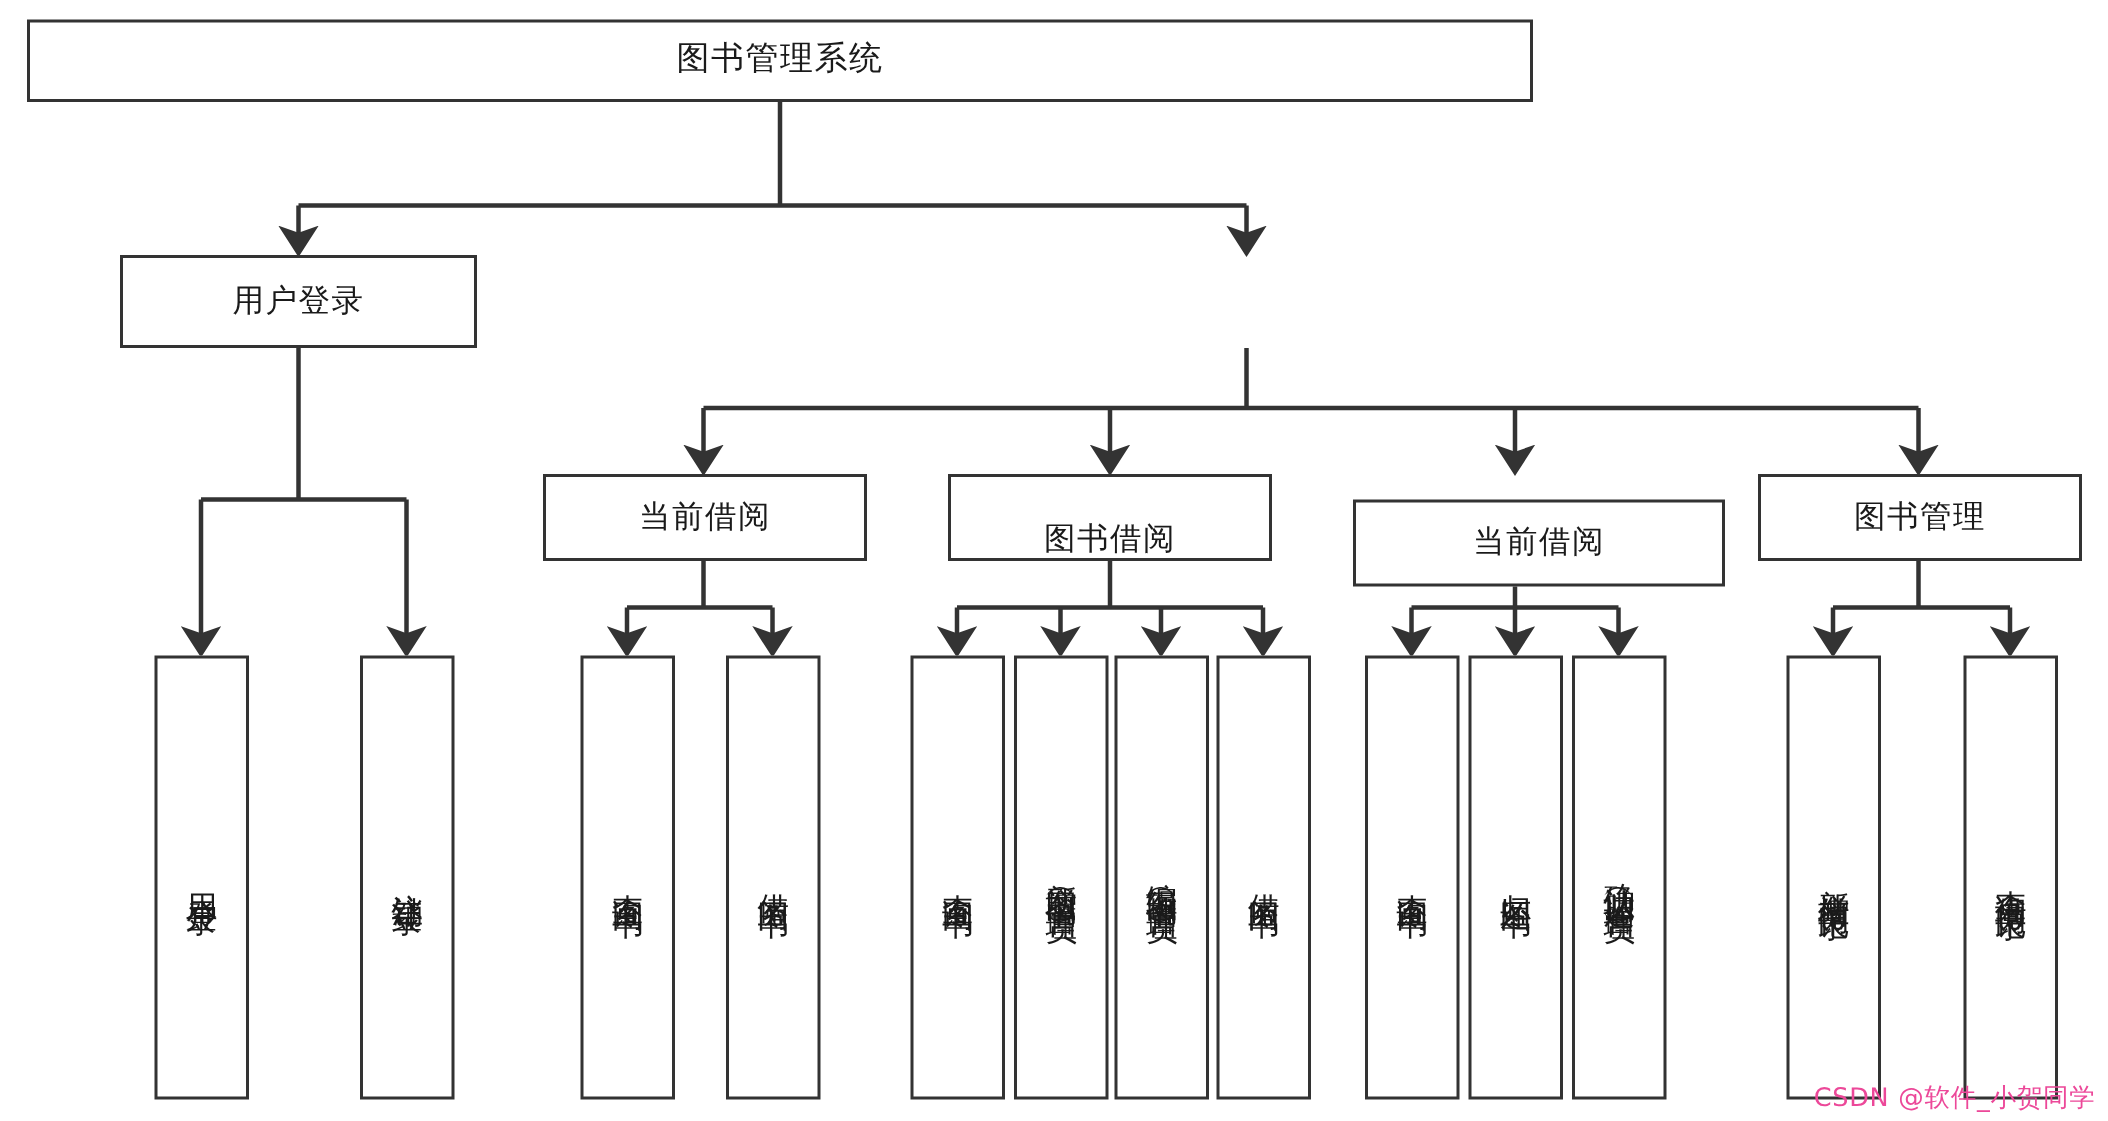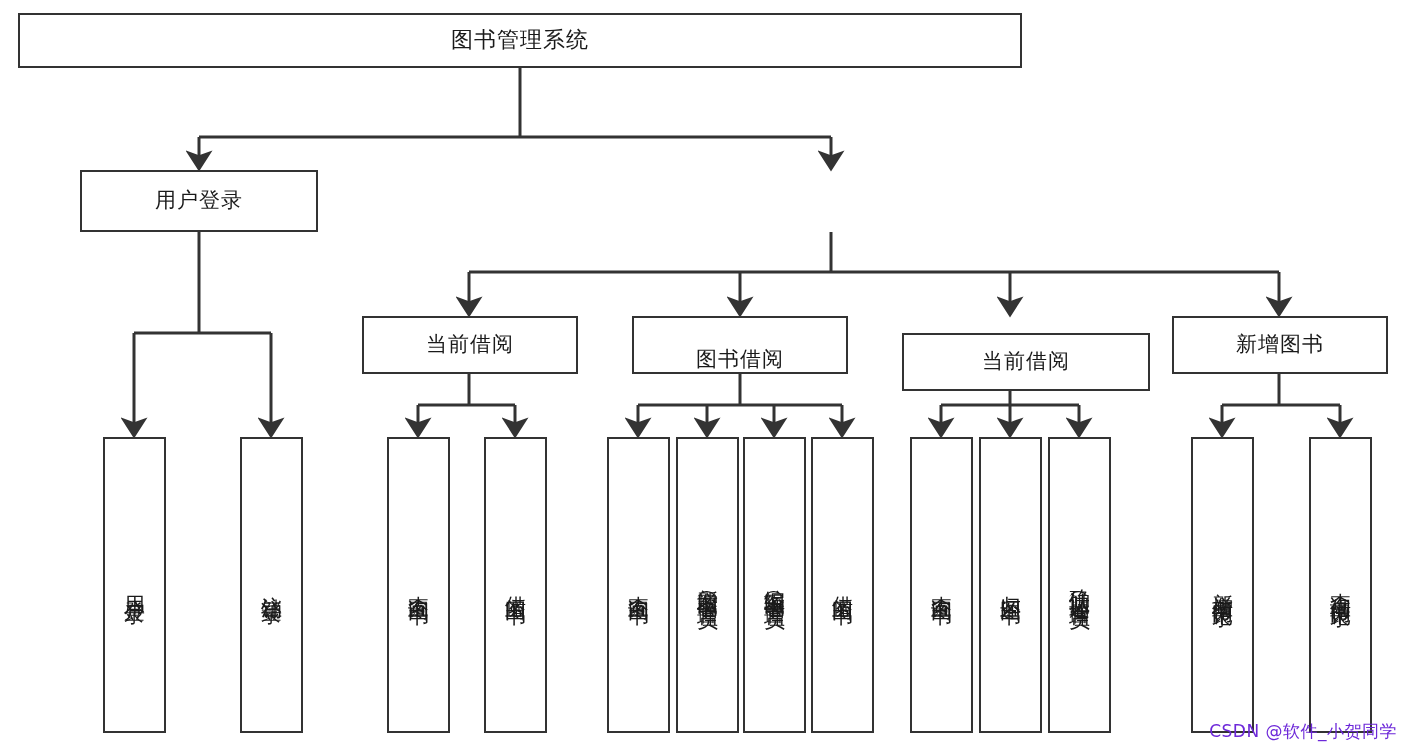"新增图书" span.label { text: 新增图书 -> 图书管理 }
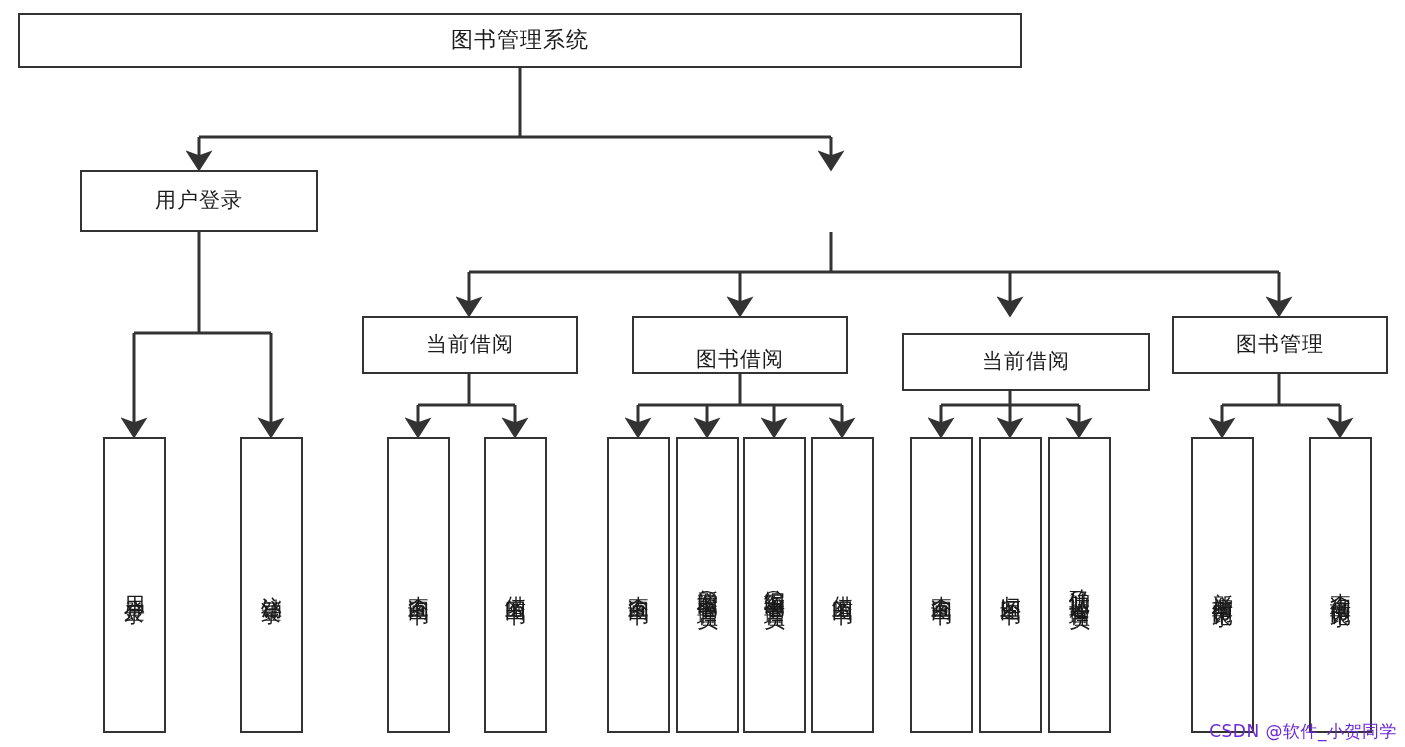"CSDN @软件_小贺同学" #watermark { color: #6d28d9 -> #ec4899 }
